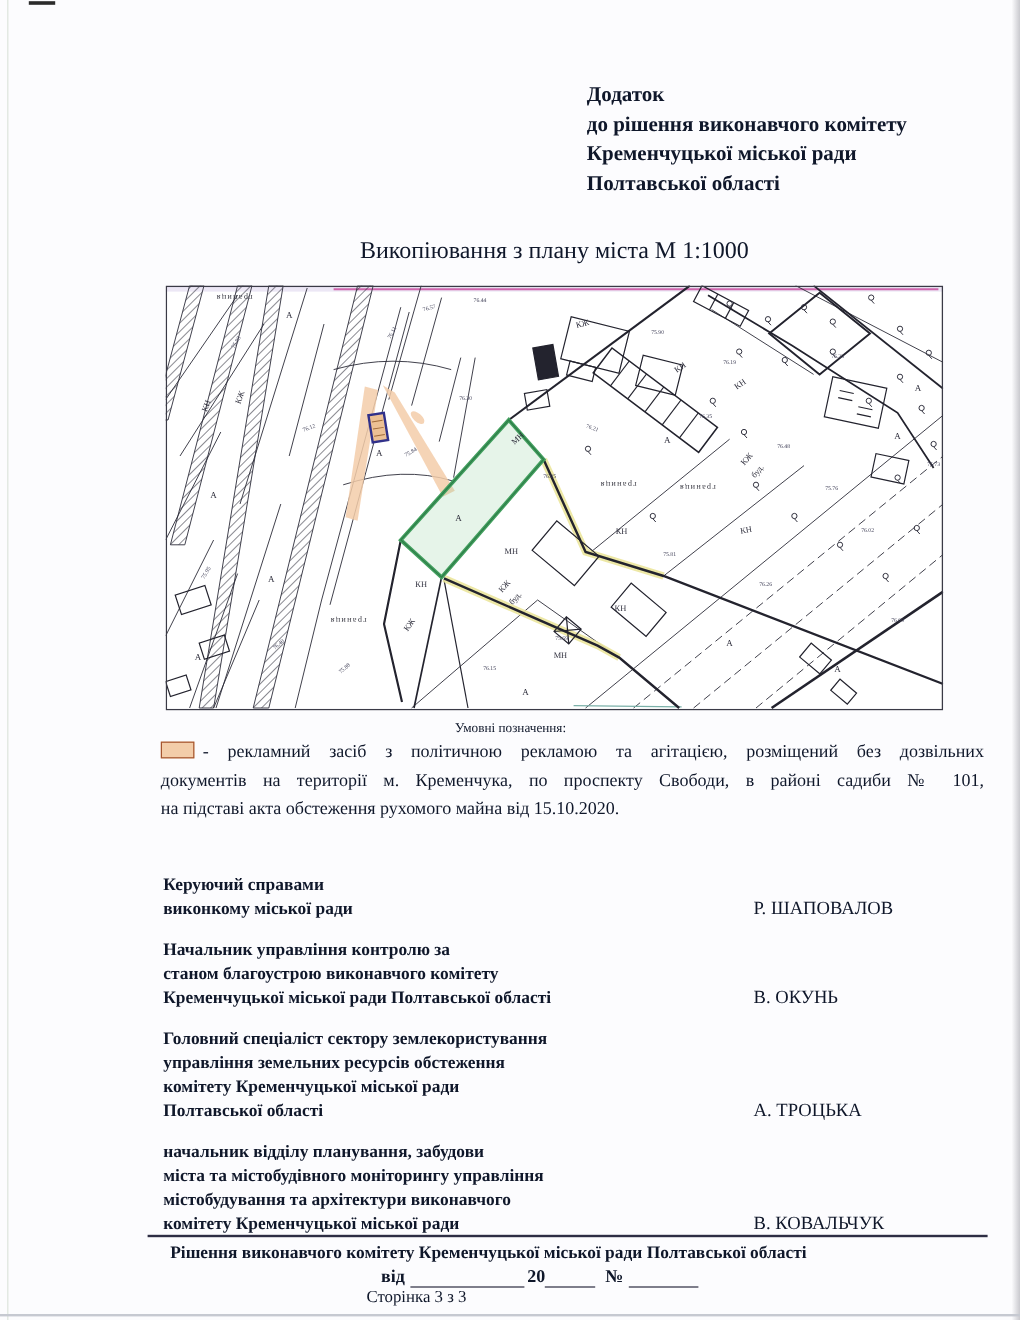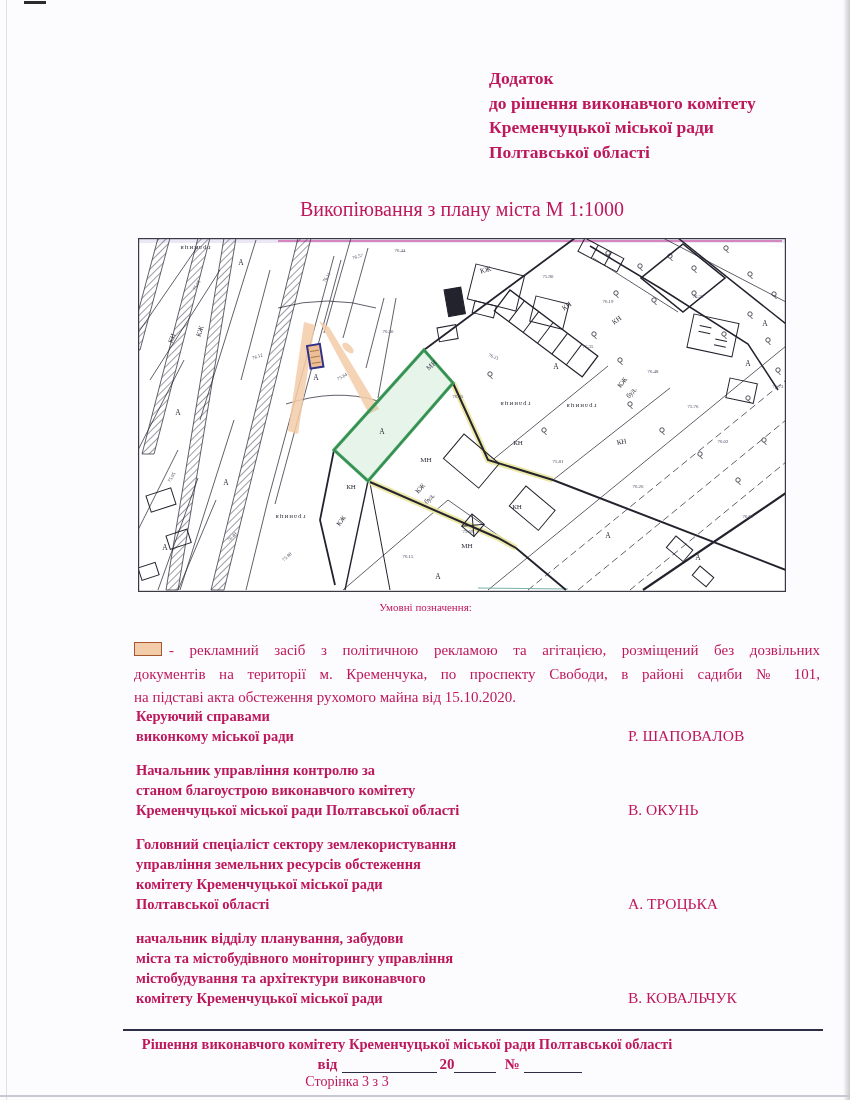"Додаток" .page { color: #be185d -> #0f172a }
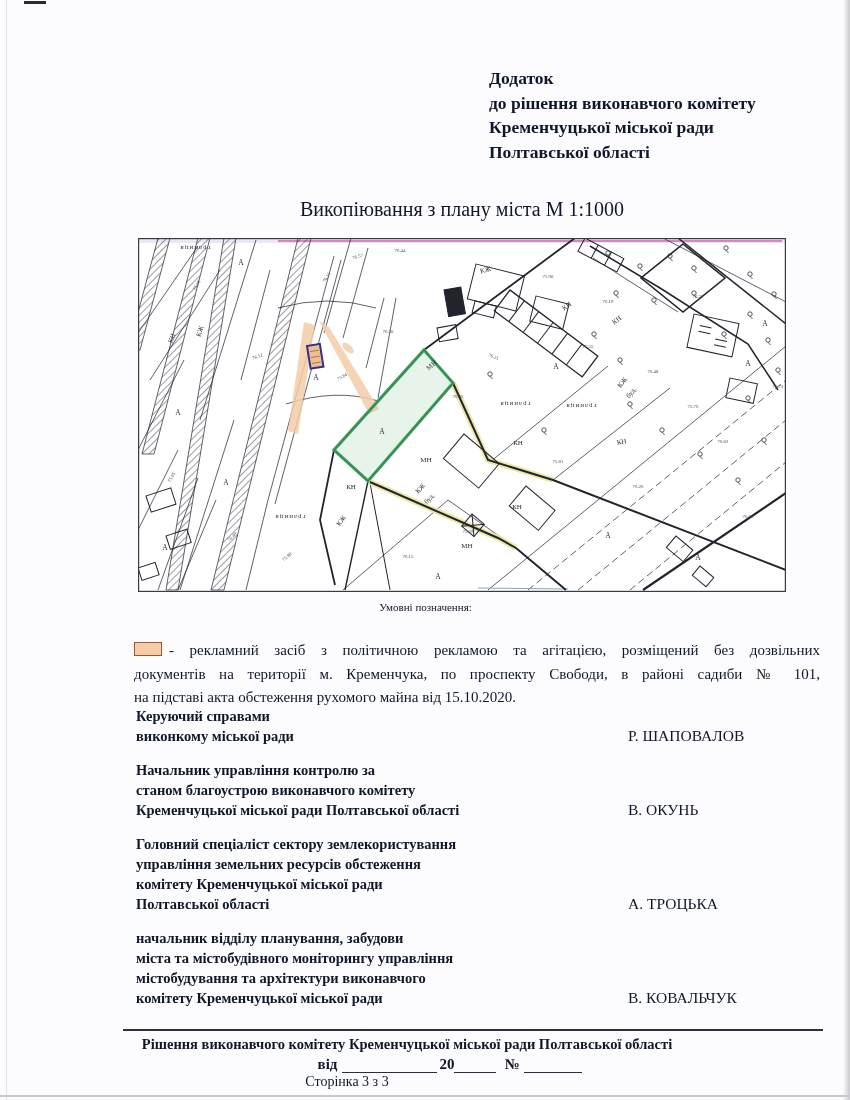"- рекламний засіб з політичною" .legend-paragraph { top: 639px -> 616px }
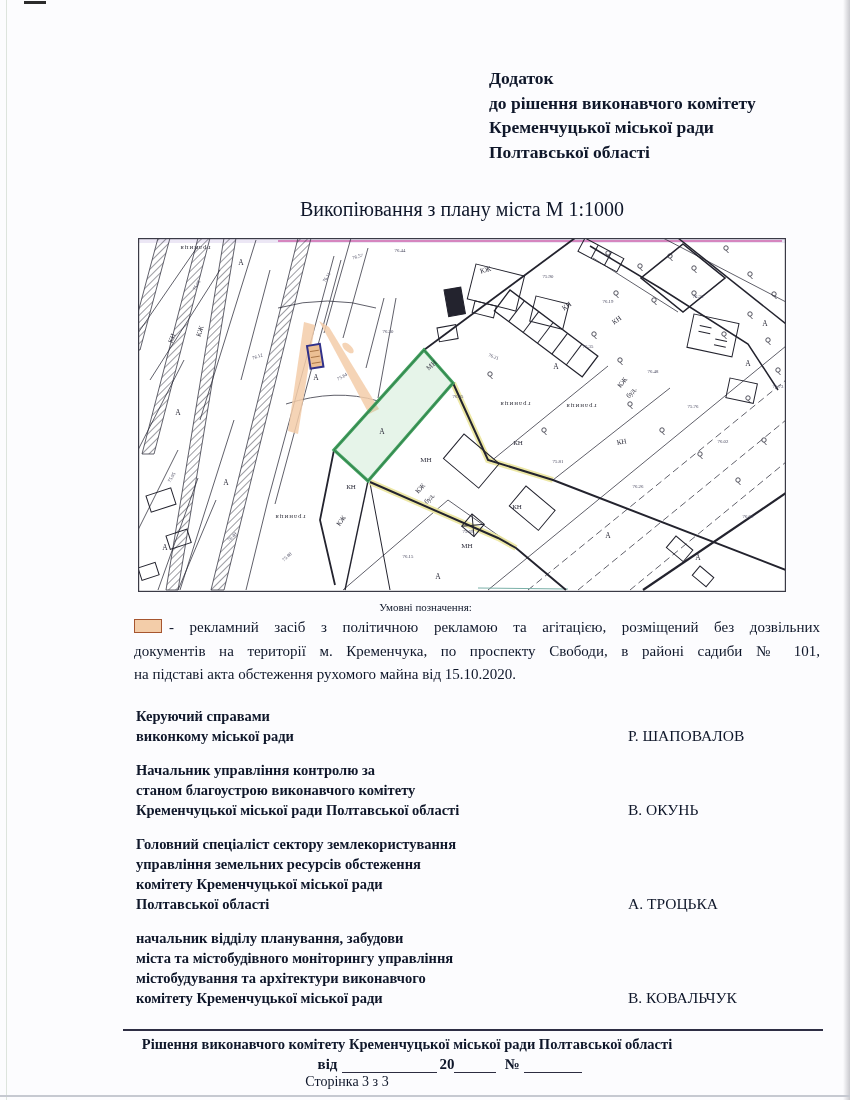"Керуючий справами" .signatures { top: 706px -> 728px }
